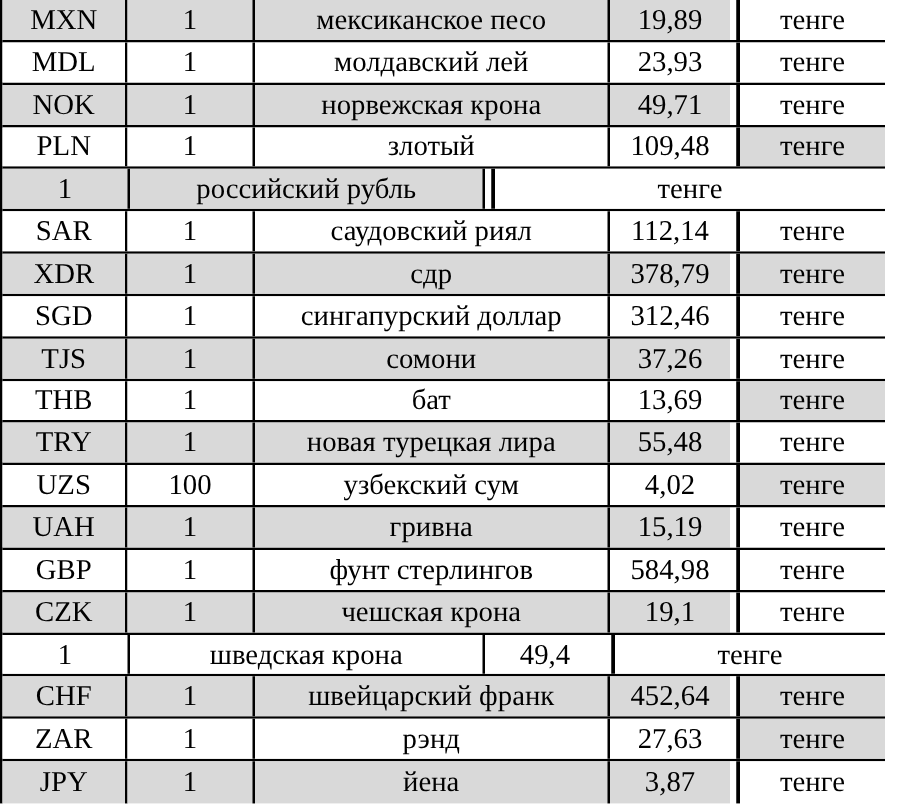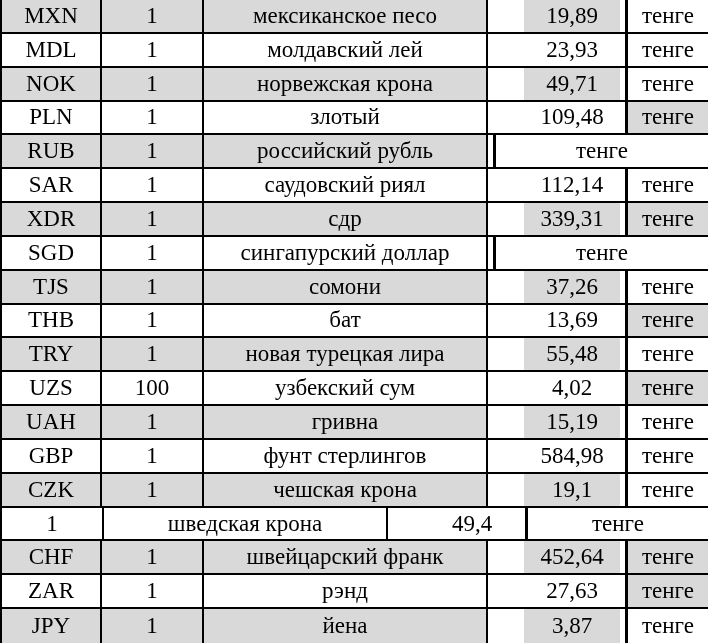"19,89" .c-rate { margin-left: 36px -> none }
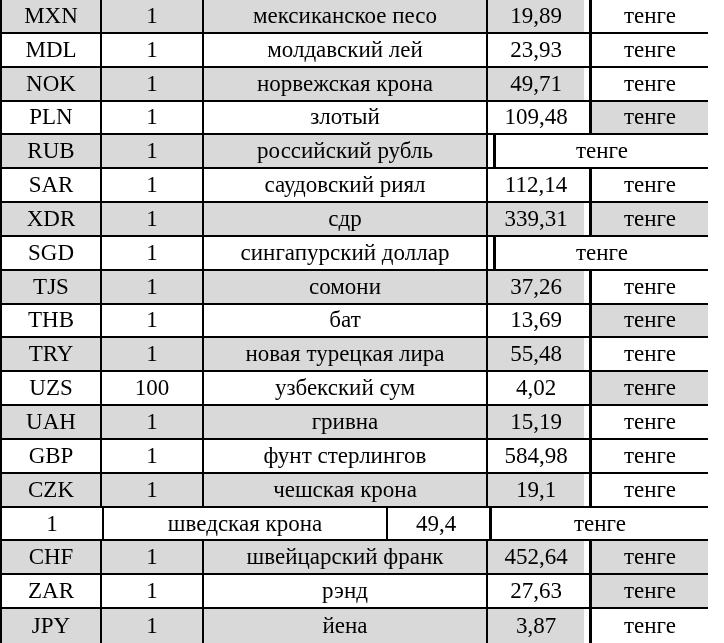"RUB" div.cell { html: <div>RUB</div> -> none }
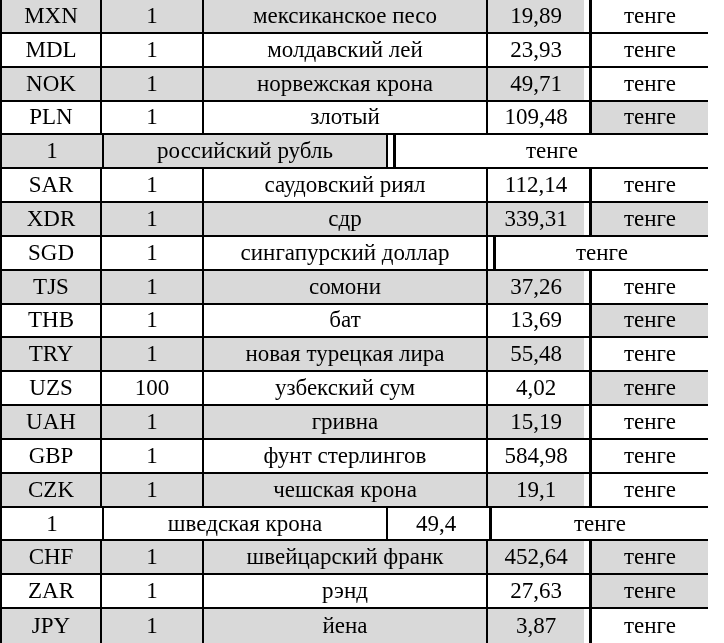"339,31" div.cell { text: 339,31 -> 378,79 }
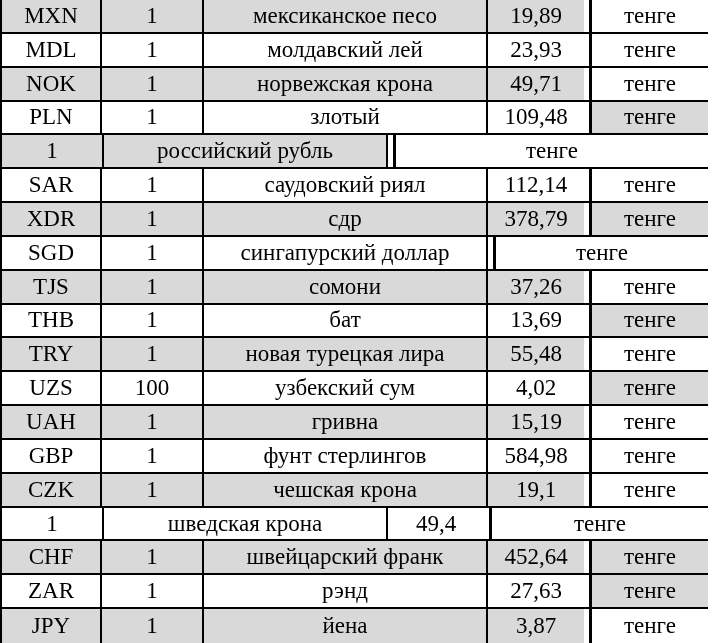"312,46" div.cell { html: none -> <div>312,46</div> }
